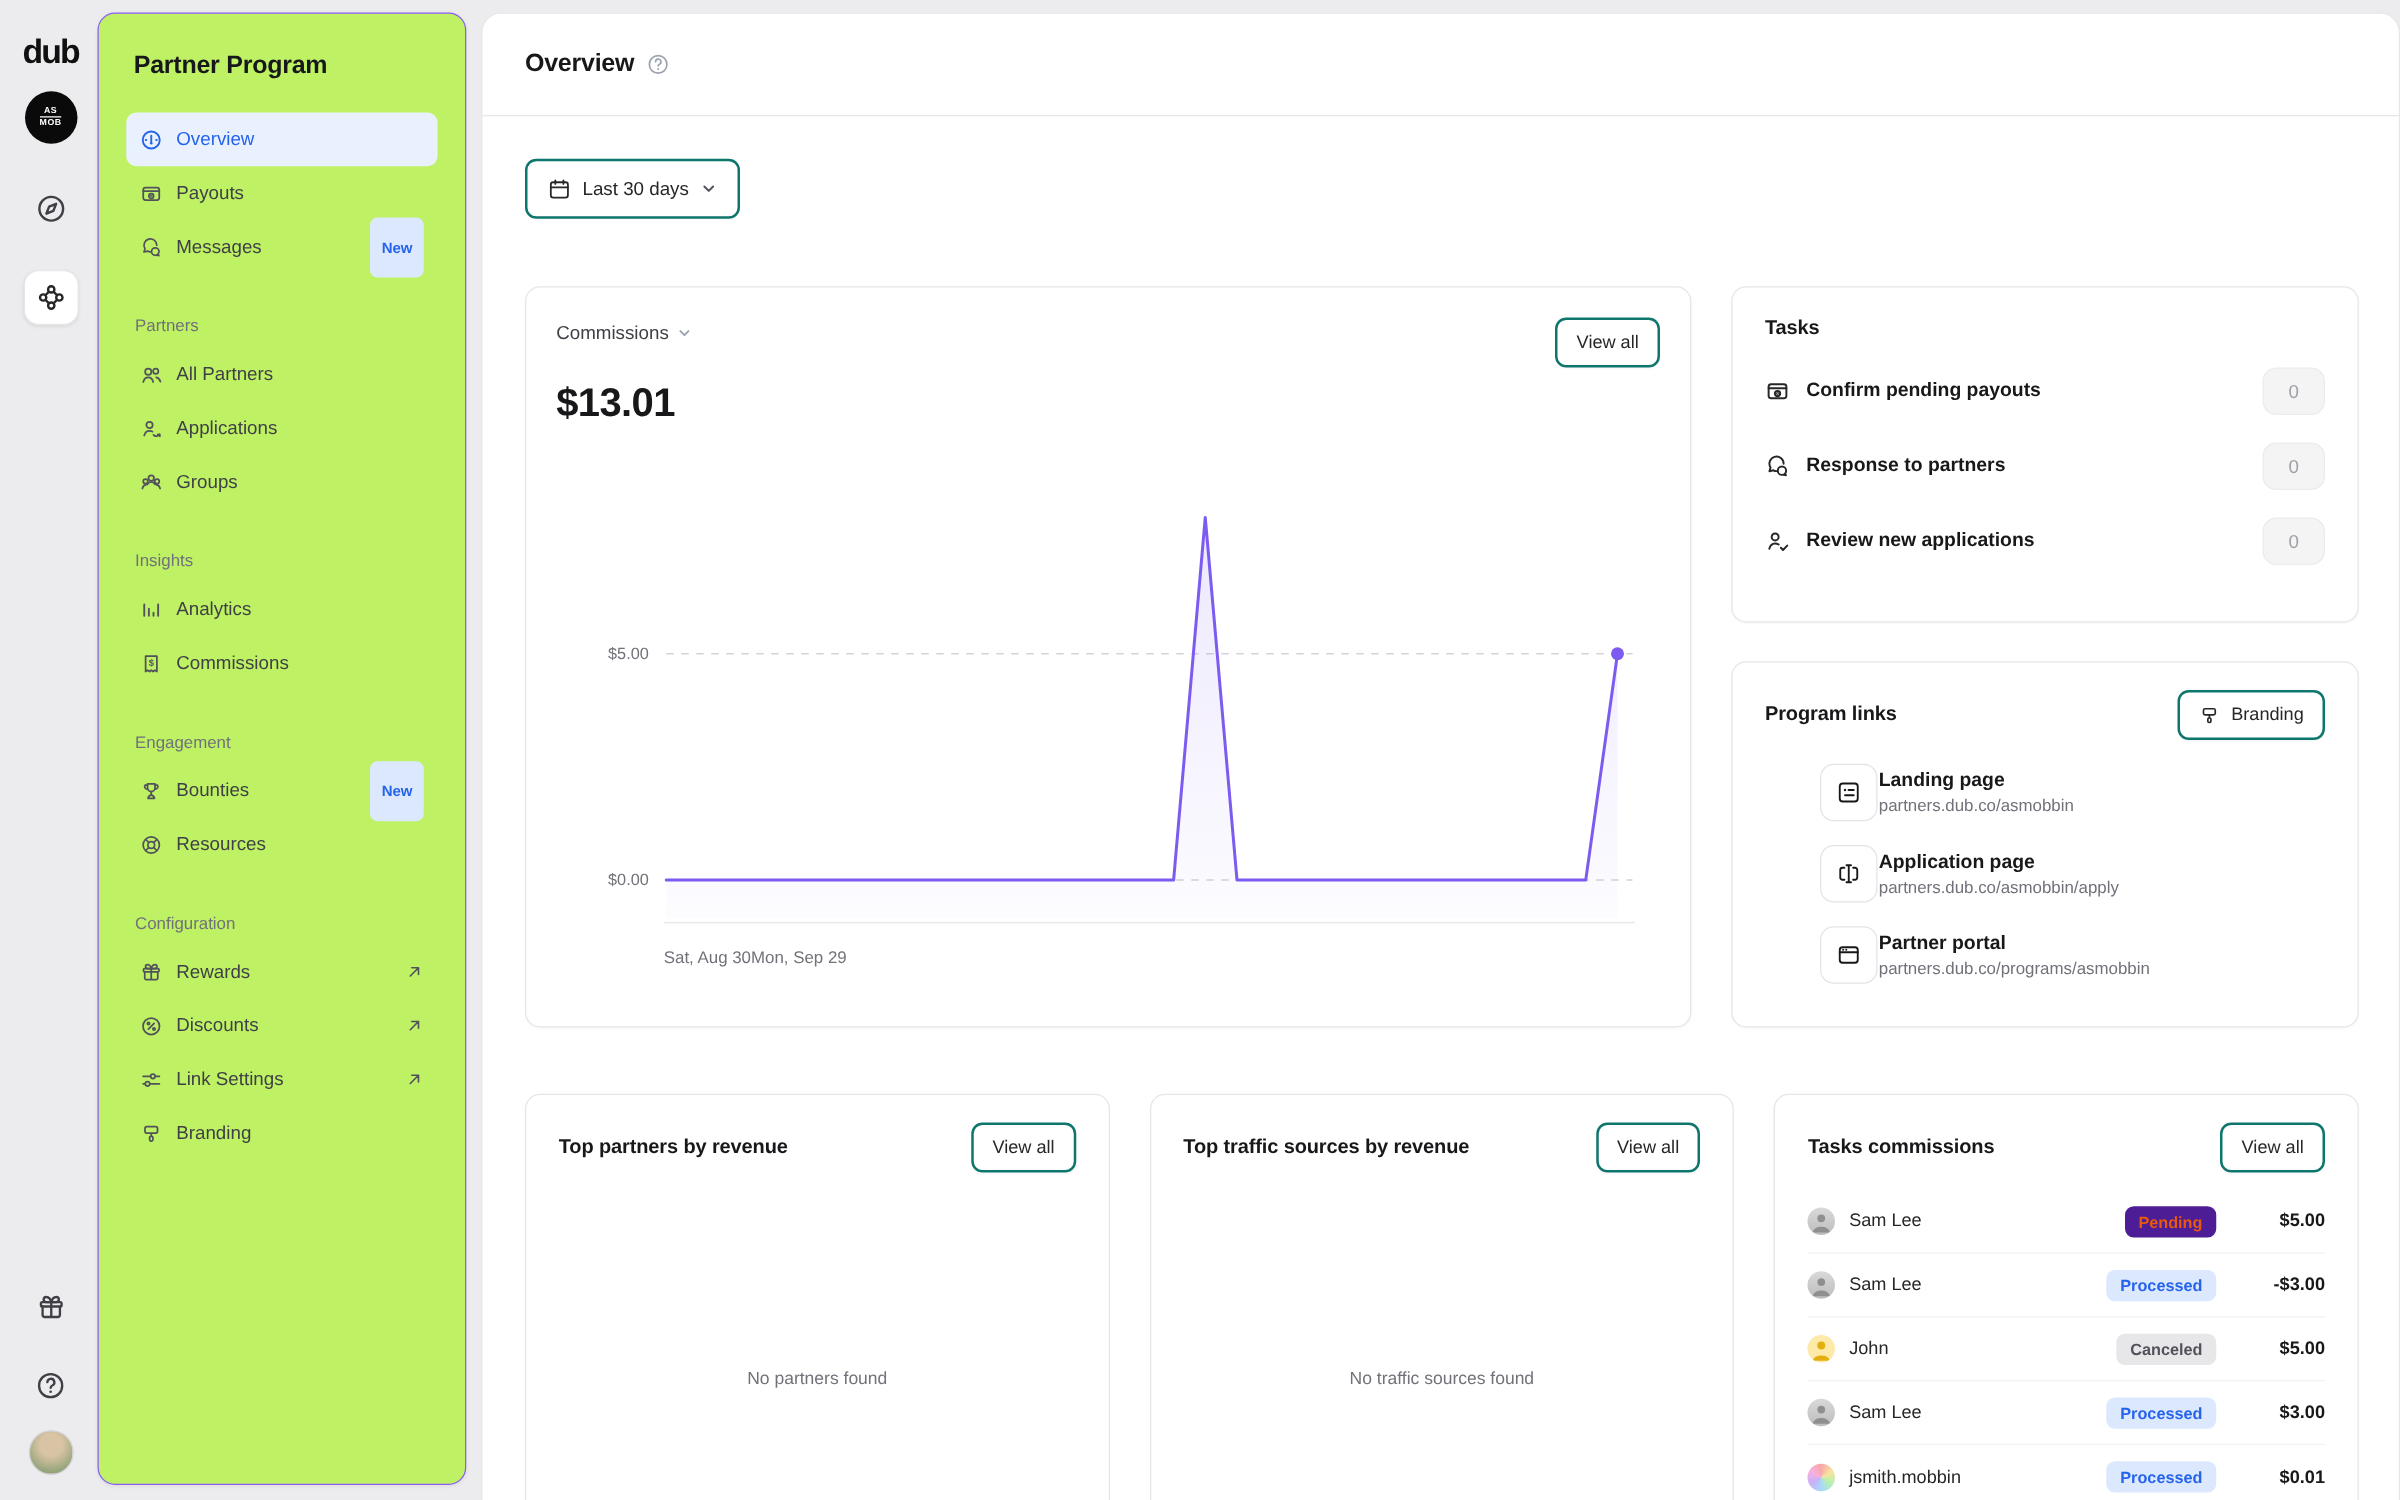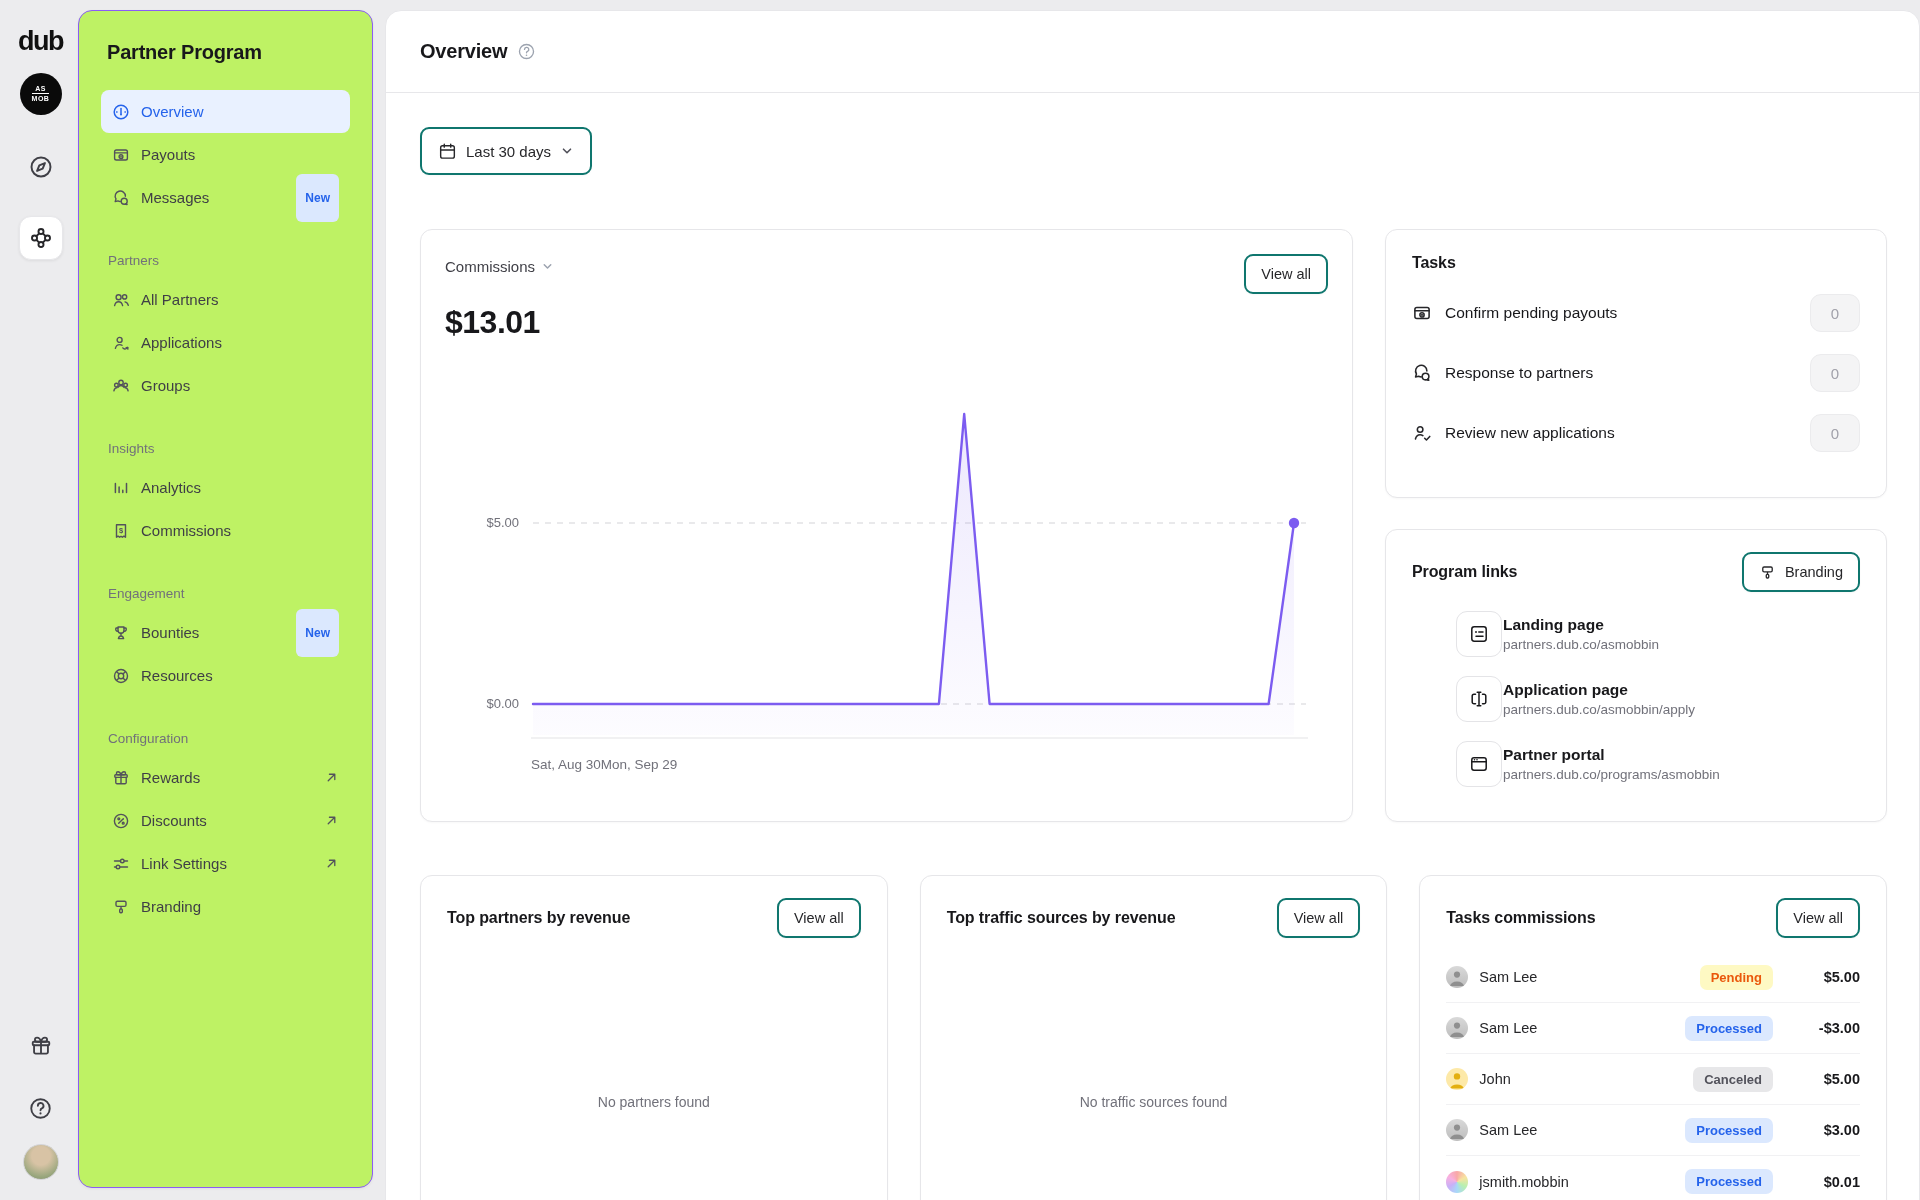"Confirm pending payouts" .task-label { font-weight: 400 -> 700 }
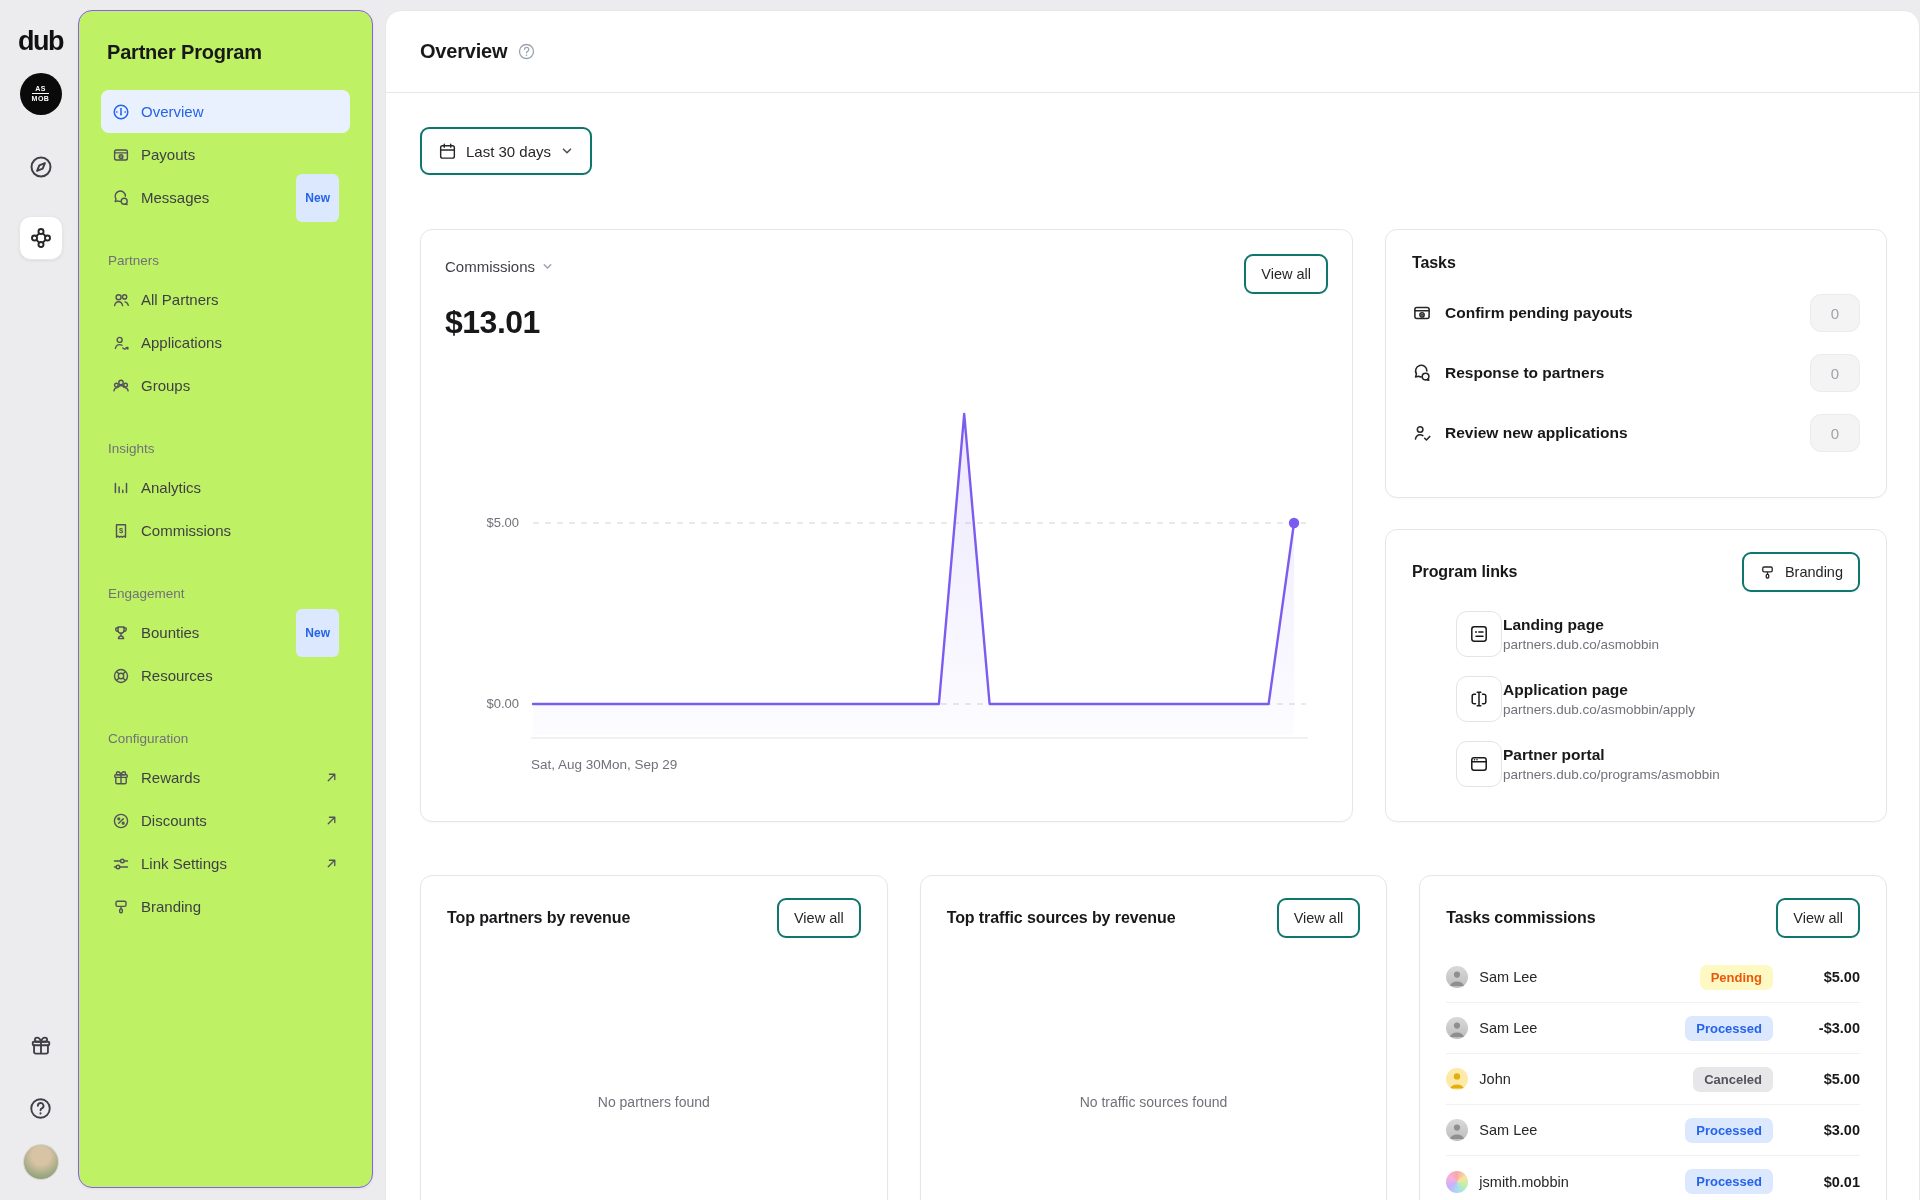"Pending" .status-badge.pending { background: #fef9c3 -> #4c1d95 }
